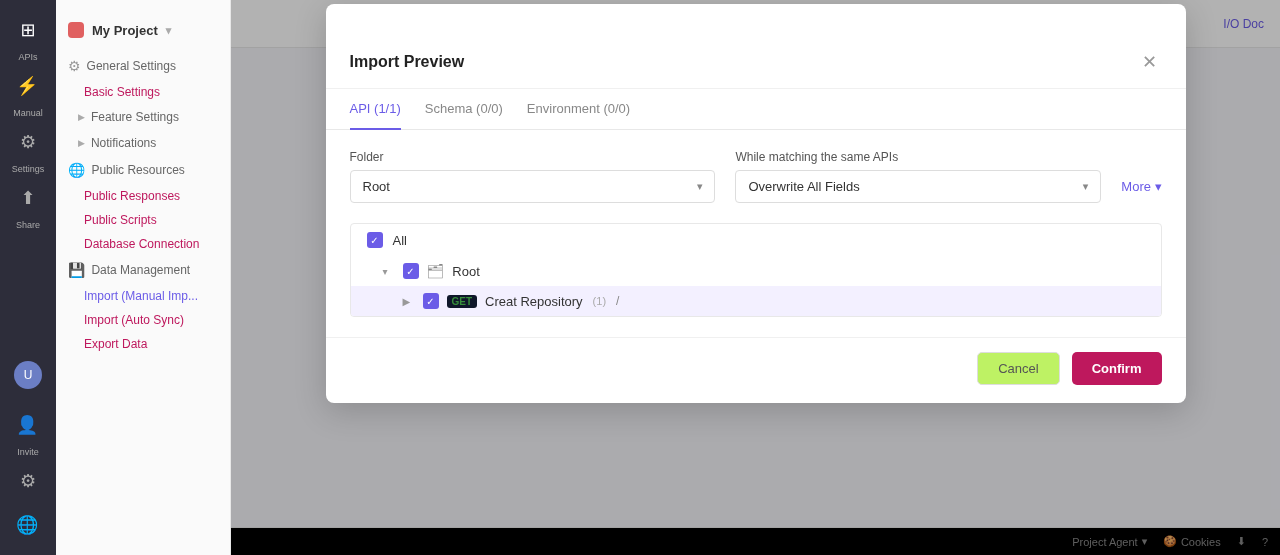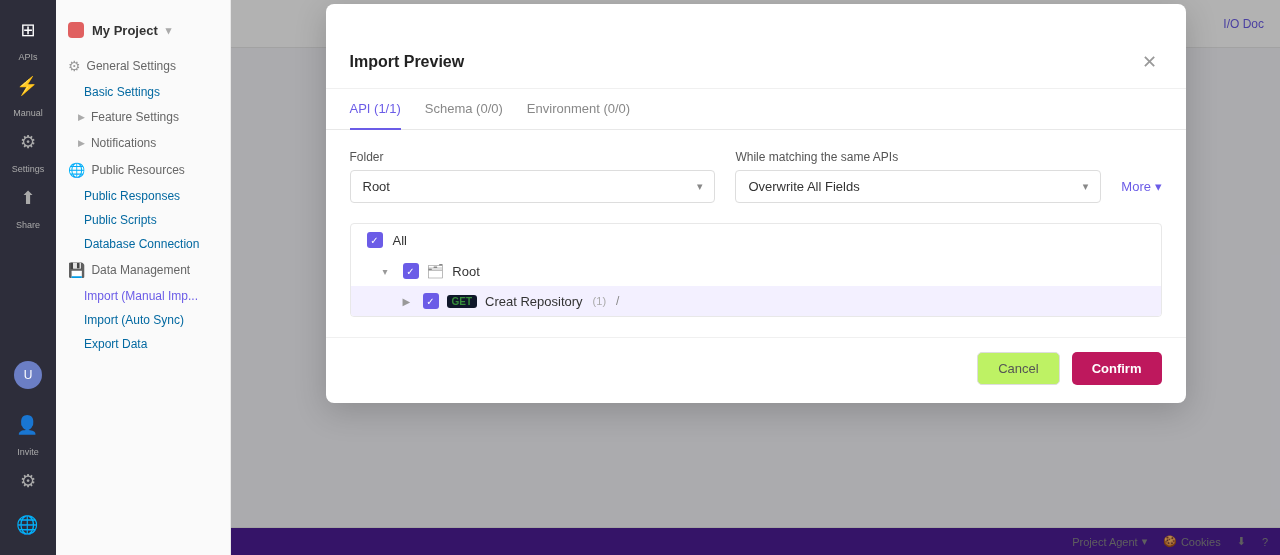"Basic Settings" .sidebar-item { color: #0369a1 -> #be185d }
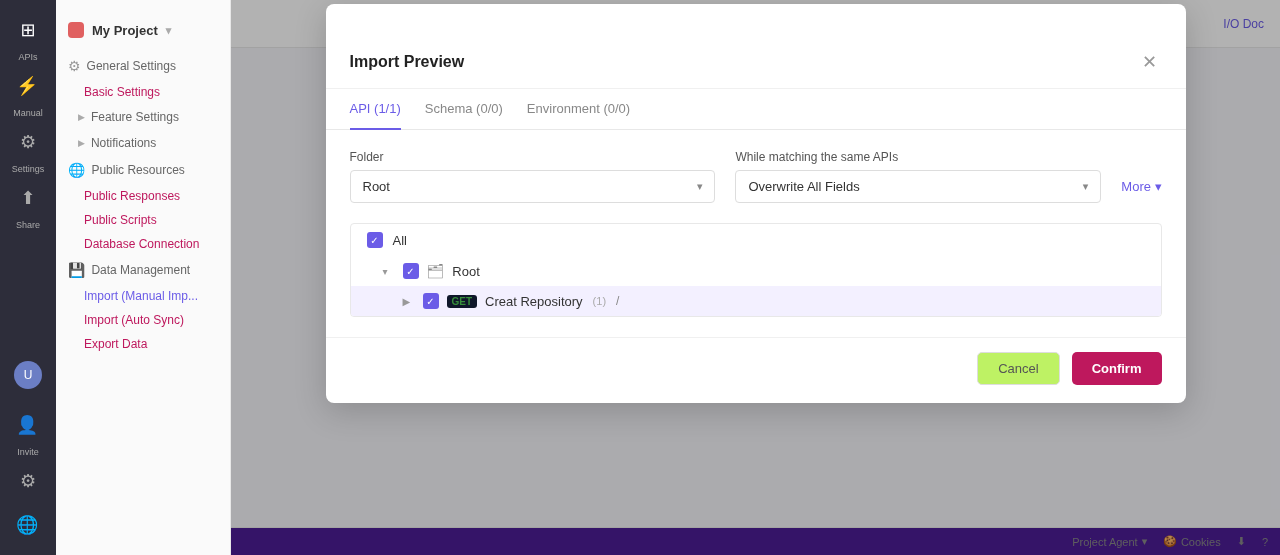"Project Agent" .status-bar { background: #4c1d95 -> #000000 }
